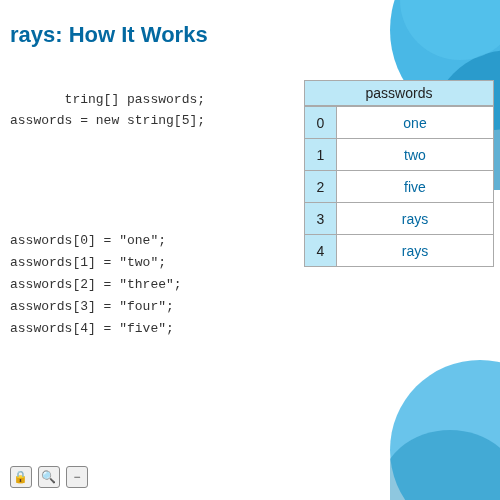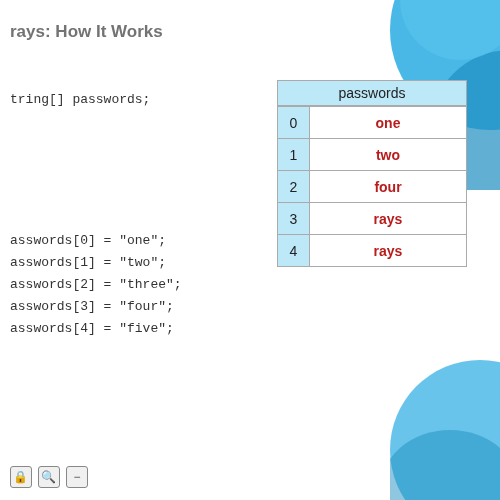"rays: How It Works" .title { color: #737373 -> #0369a1; font-size: 17px -> 22px }
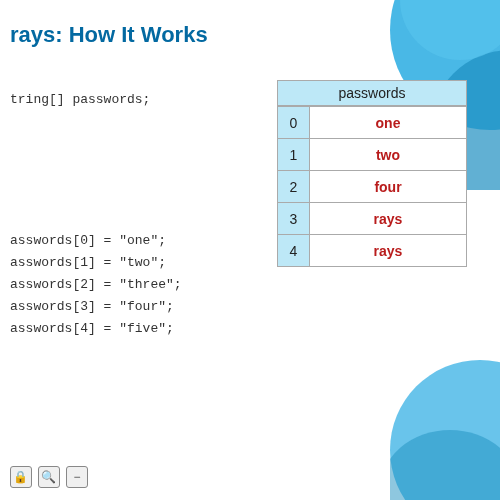"passwords" .array-table-container { left: 277px -> 304px }
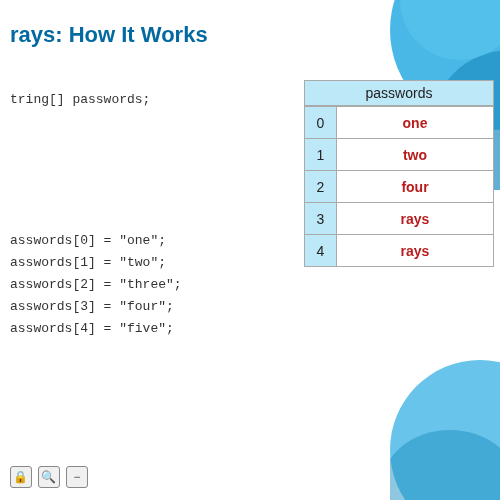"asswords = new string[5];" div.line { html: none -> <div>asswords = new string[5];</div> }
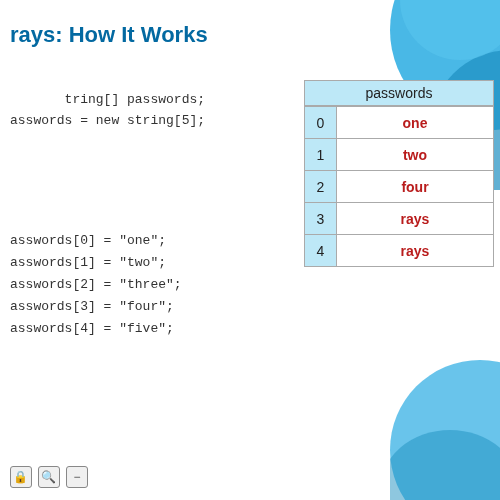"one" .array-table td.value-cell { color: #b91c1c -> #0369a1; font-weight: bold -> normal }
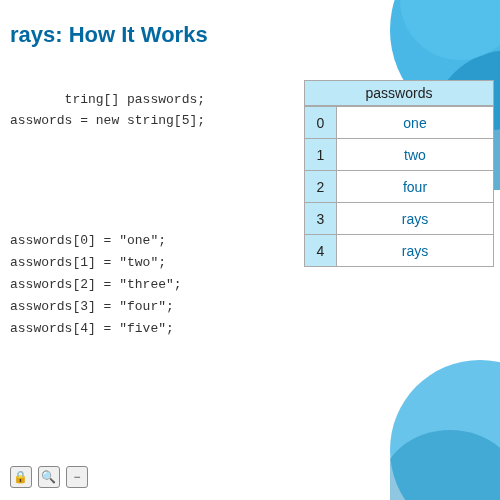"four" td.value-cell { text: four -> five }
